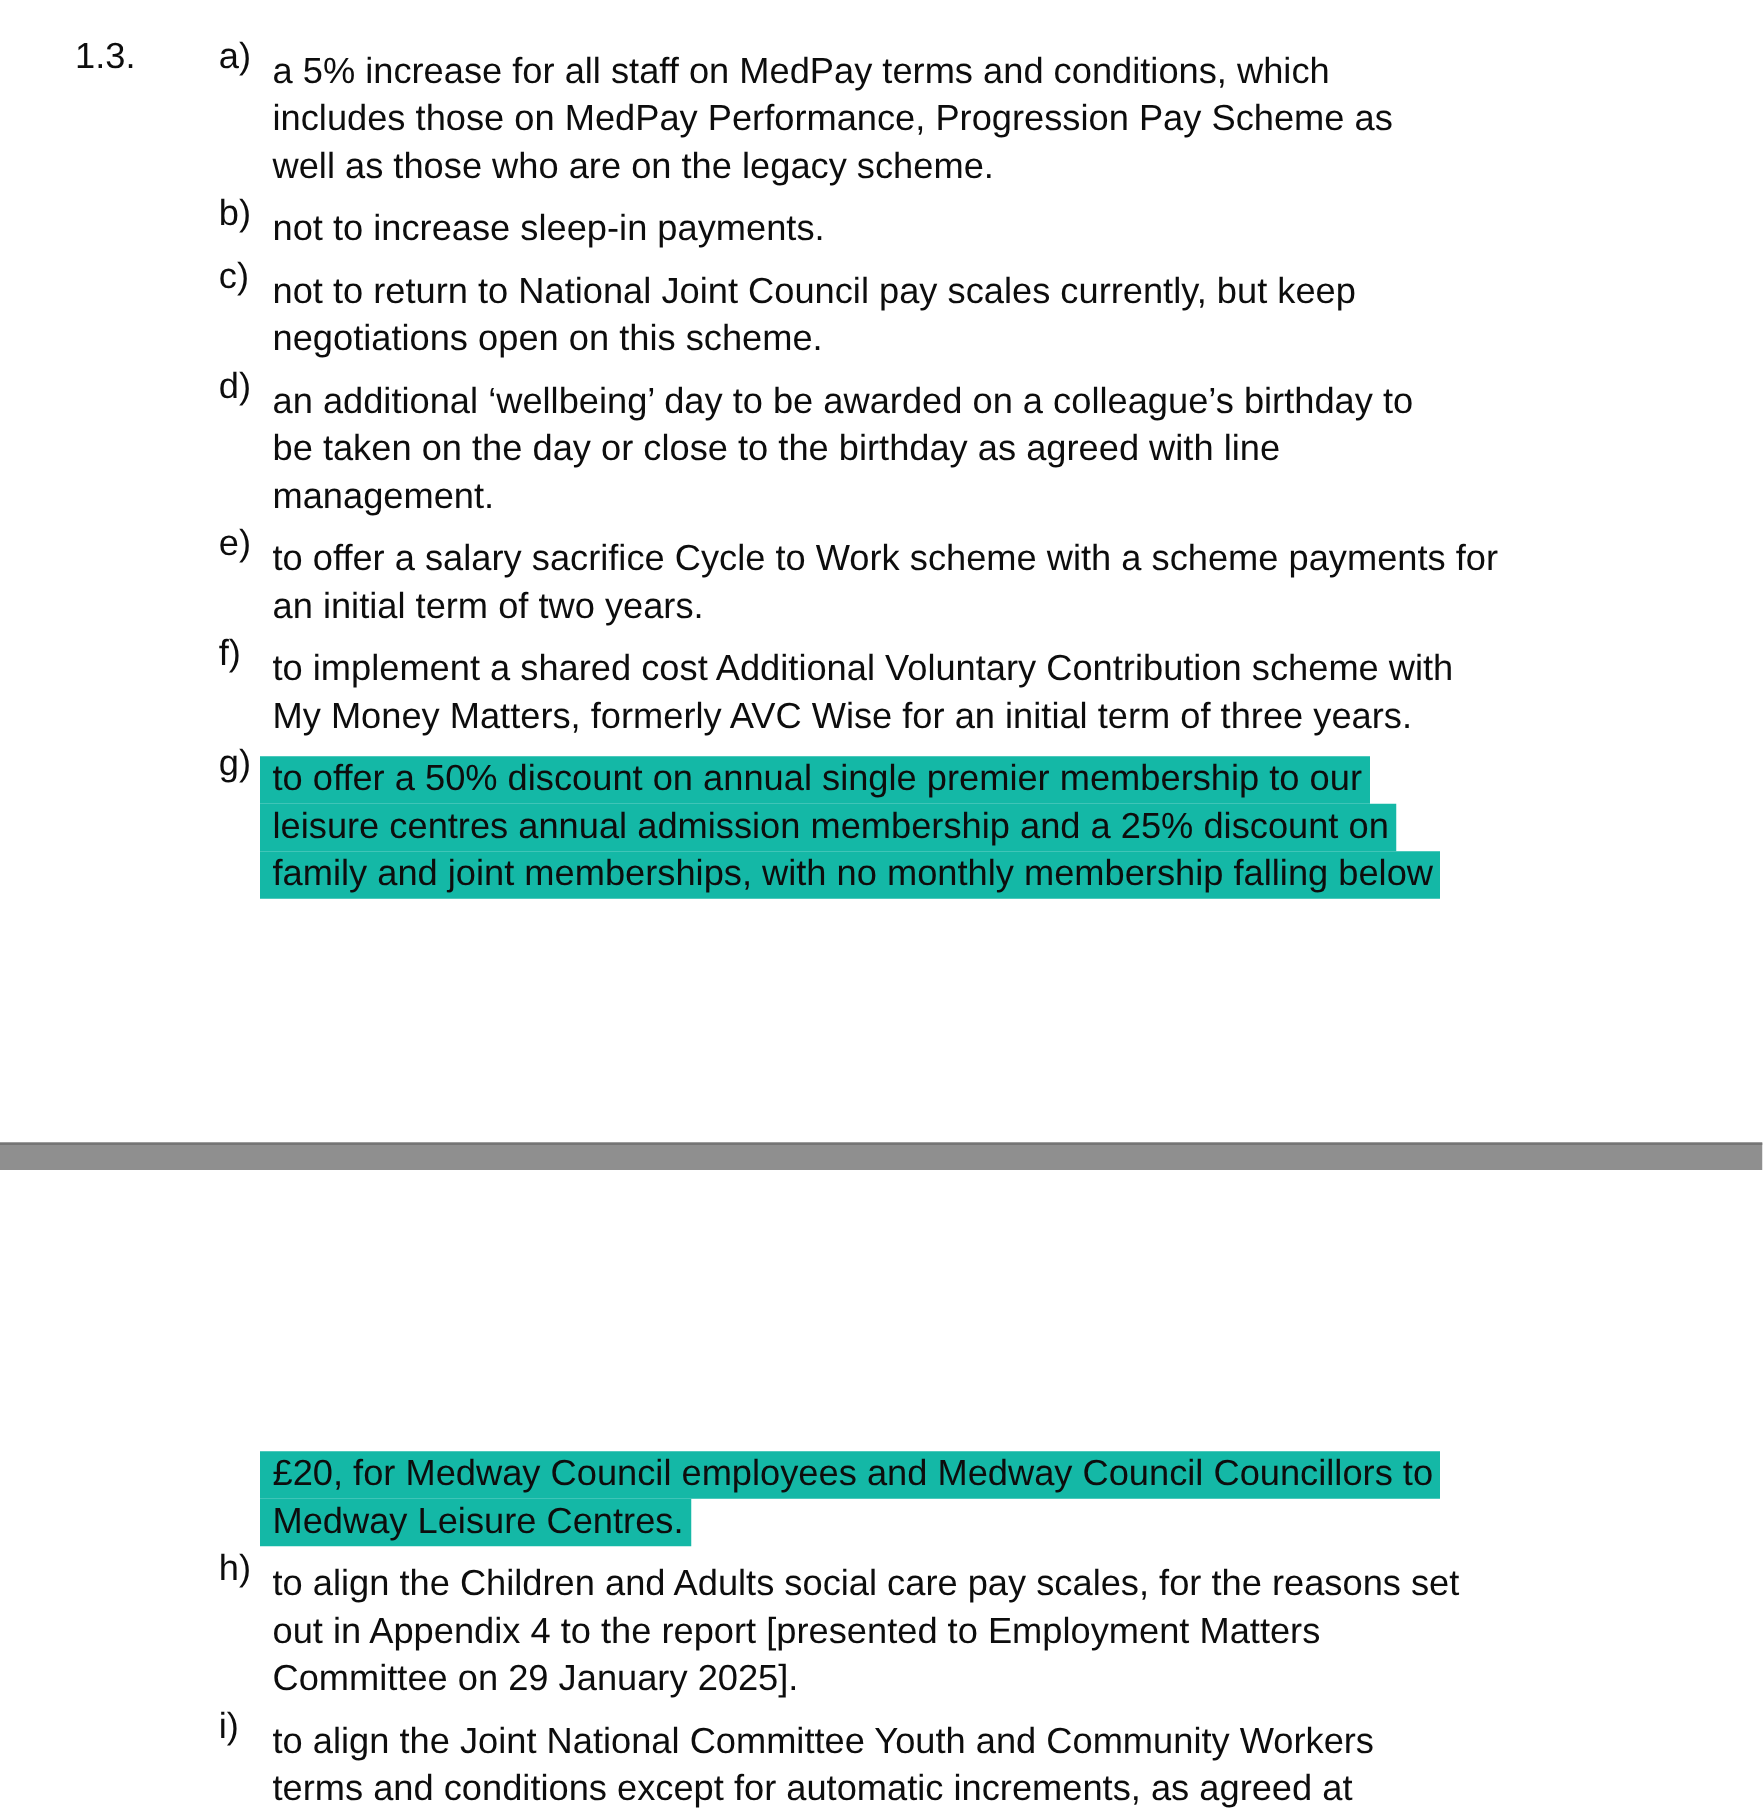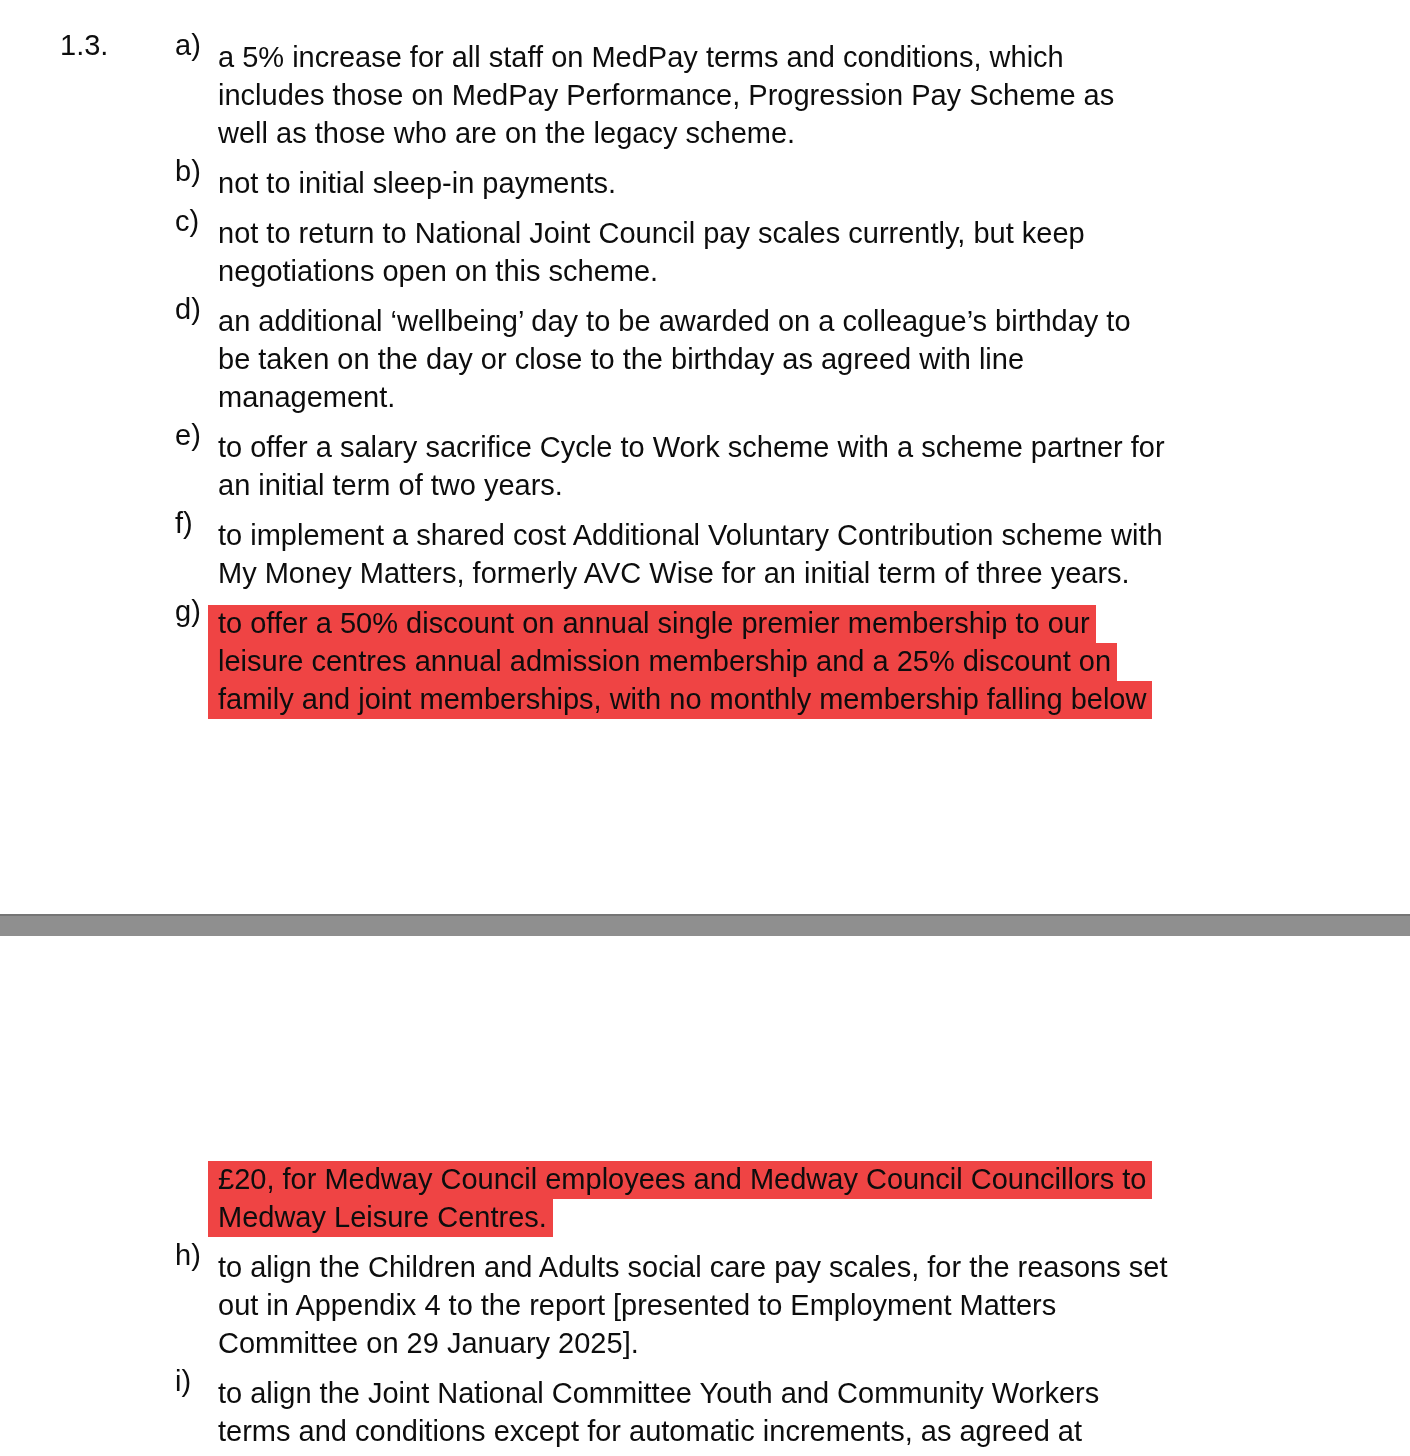"not to initial sleep-in payments." span.txt { text: initial -> increase }
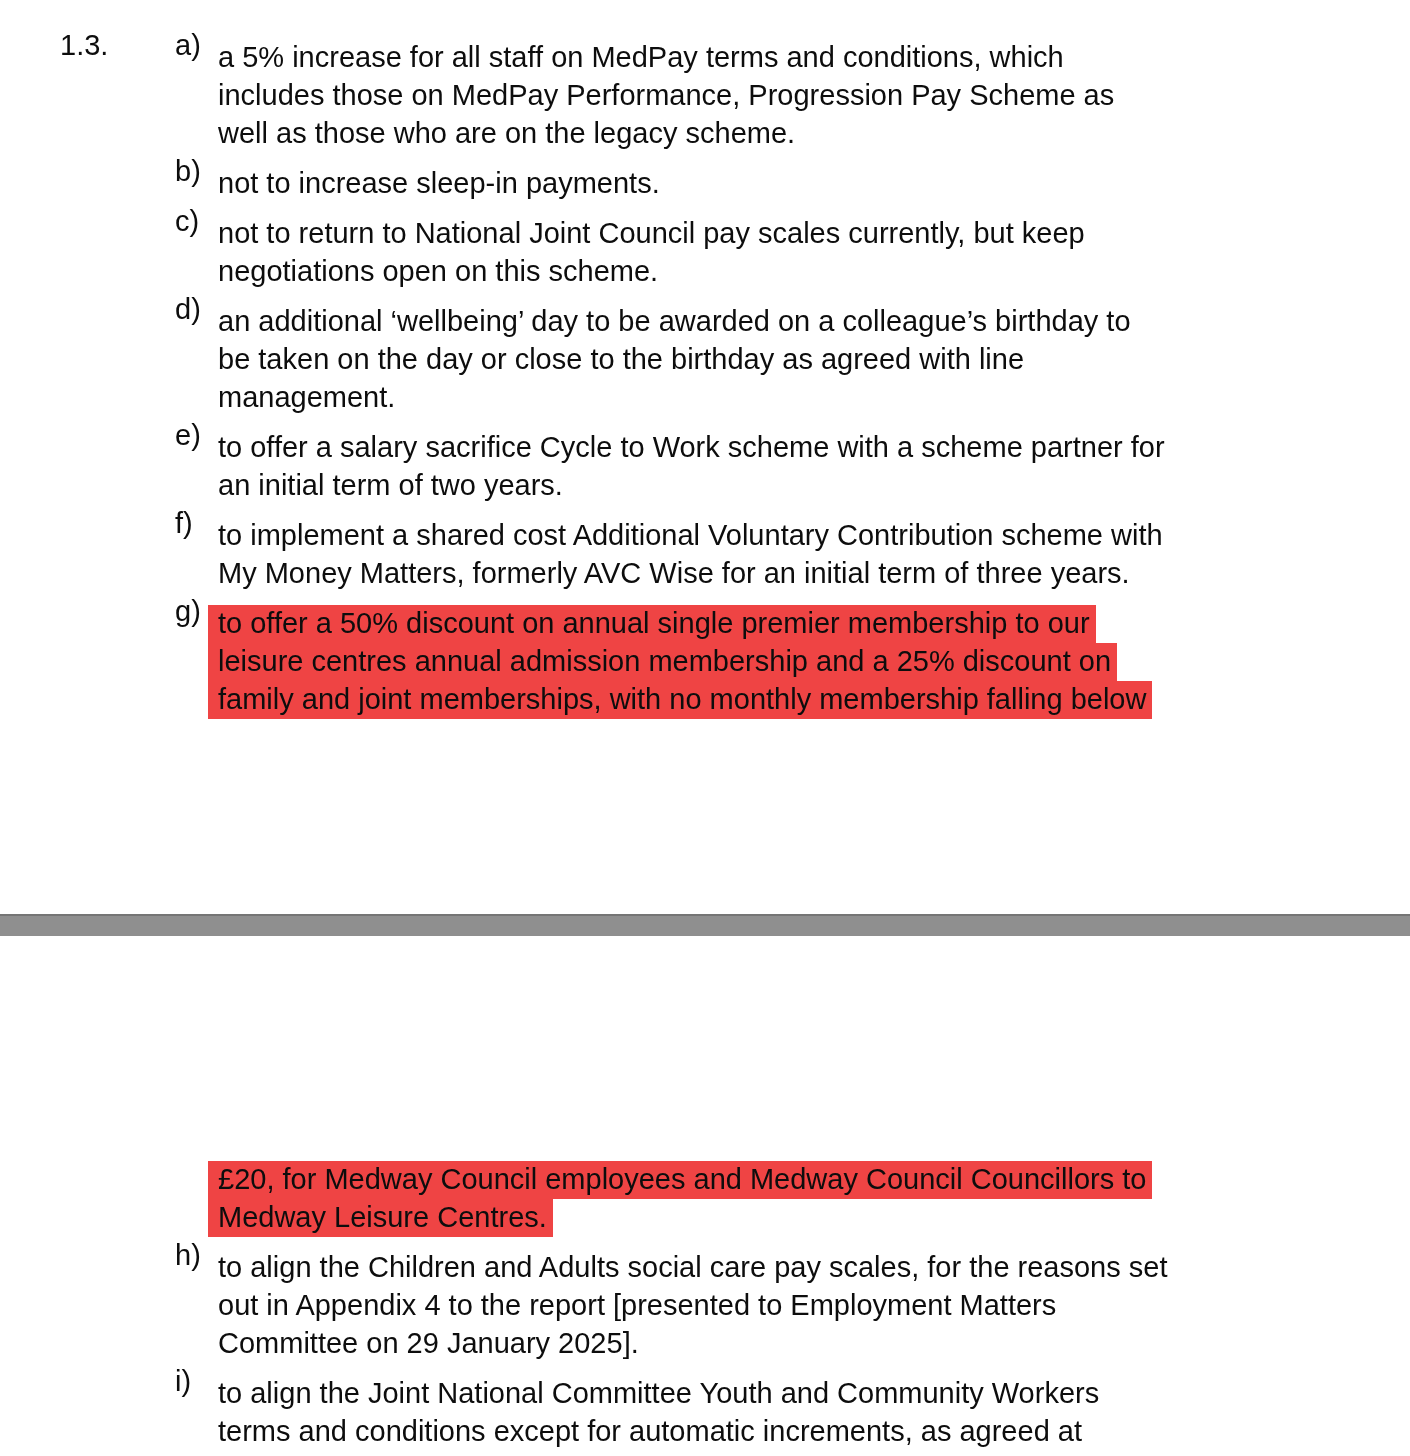"to offer a salary sacrifice" span.txt { text: partner -> payments }
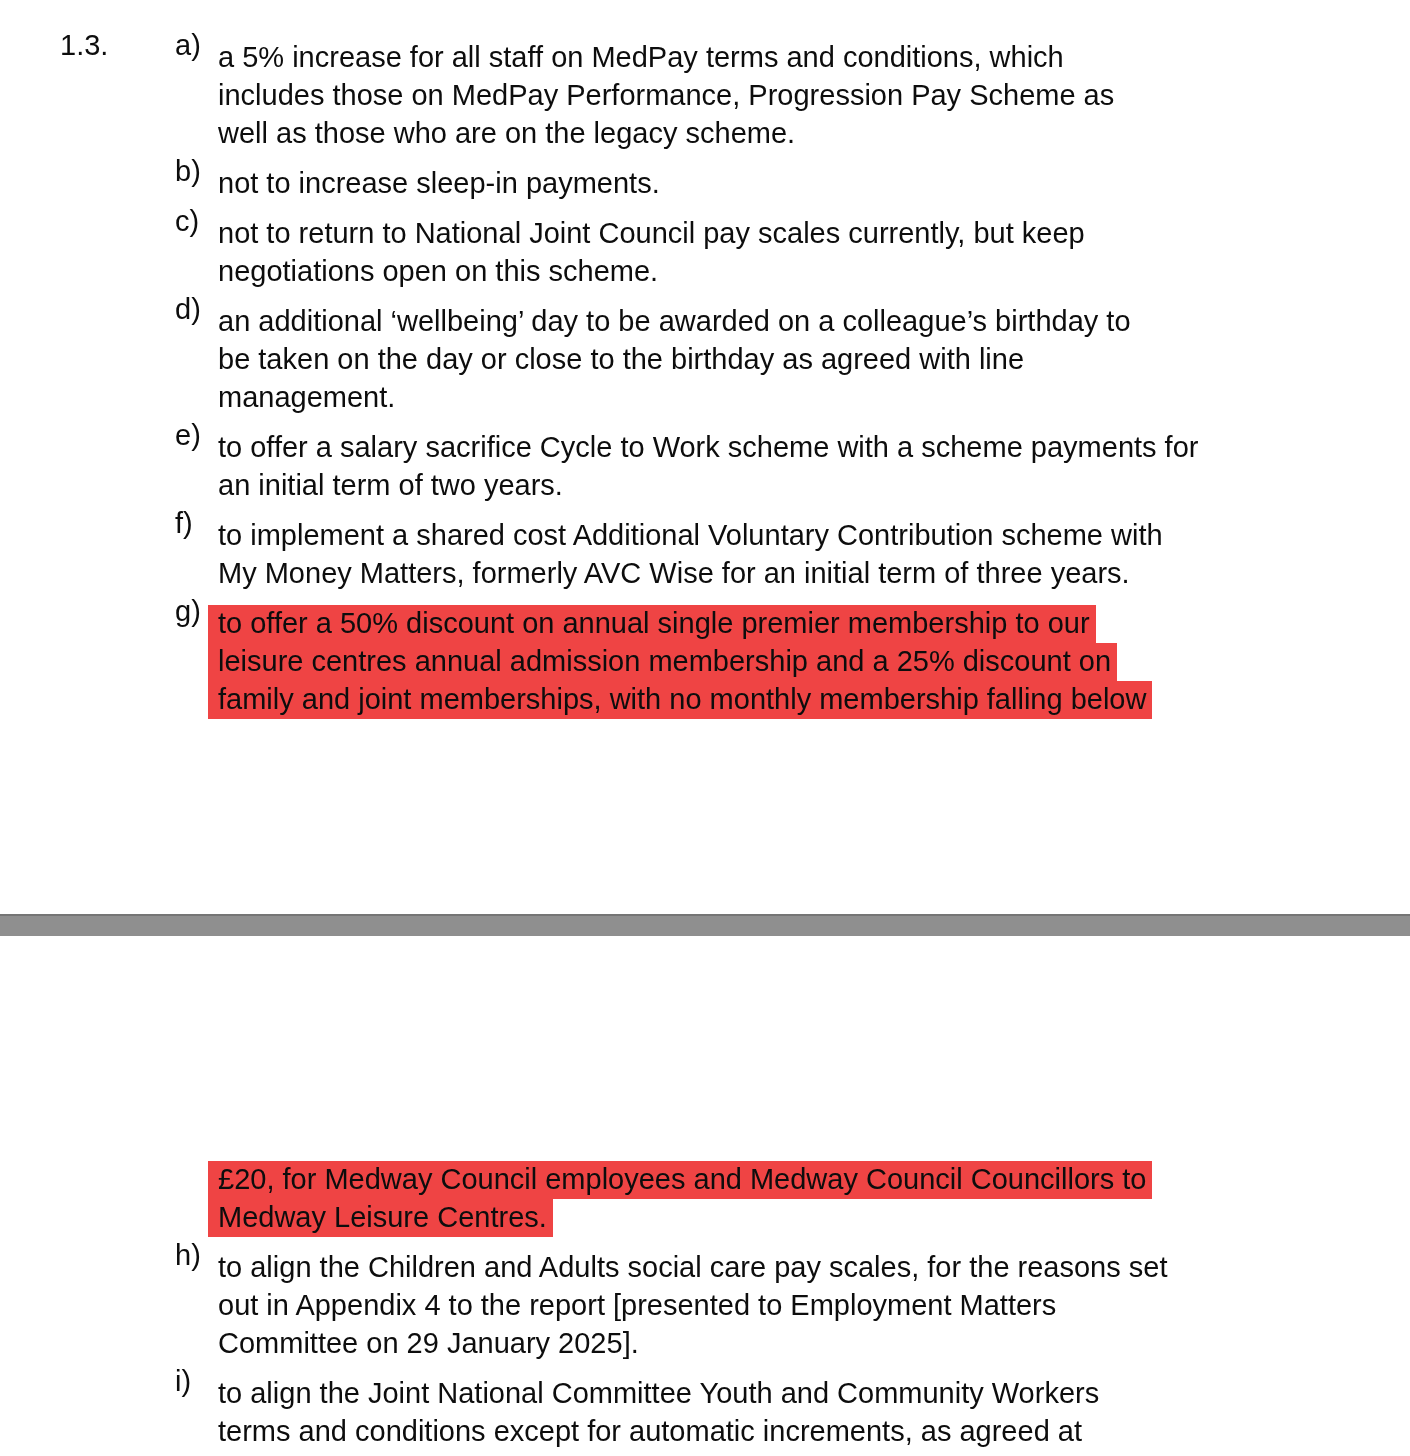"to offer a 50% discount" .hl { background: #ef4444 -> #14b8a6 }
